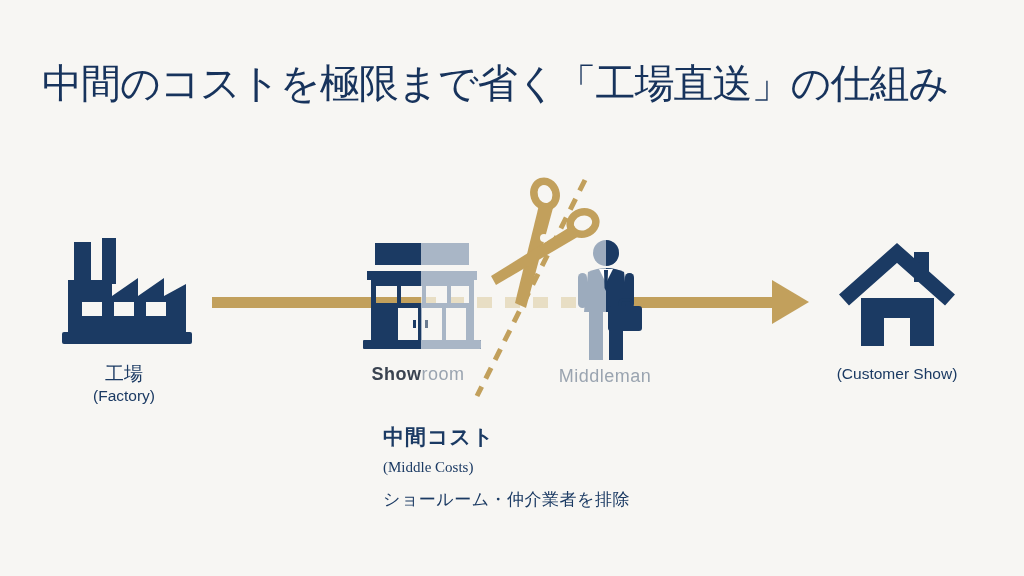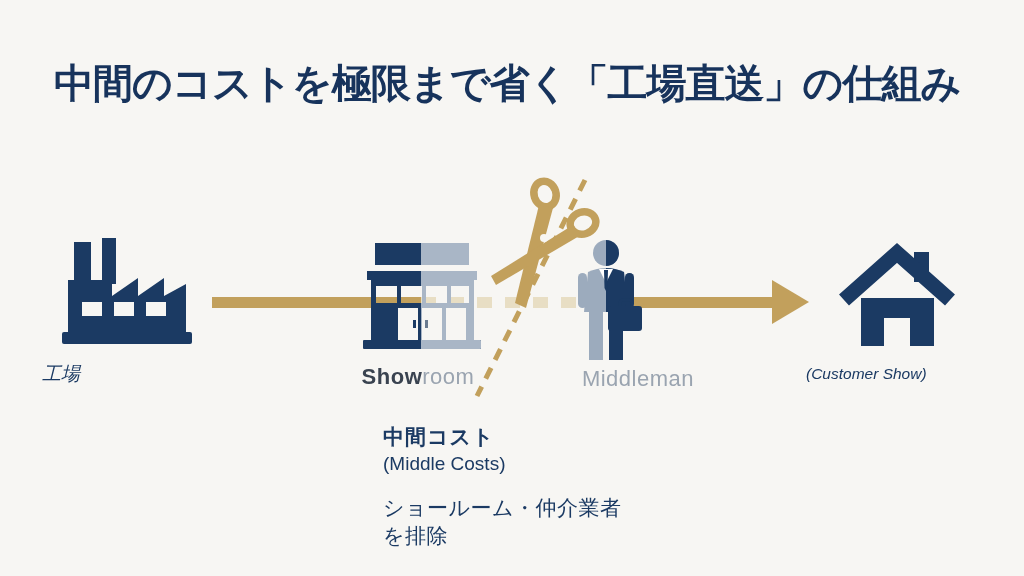"中間のコストを極限まで省く「工場直送」の仕組み" .title { font-weight: 700 -> 400; left: 54px -> 42px }
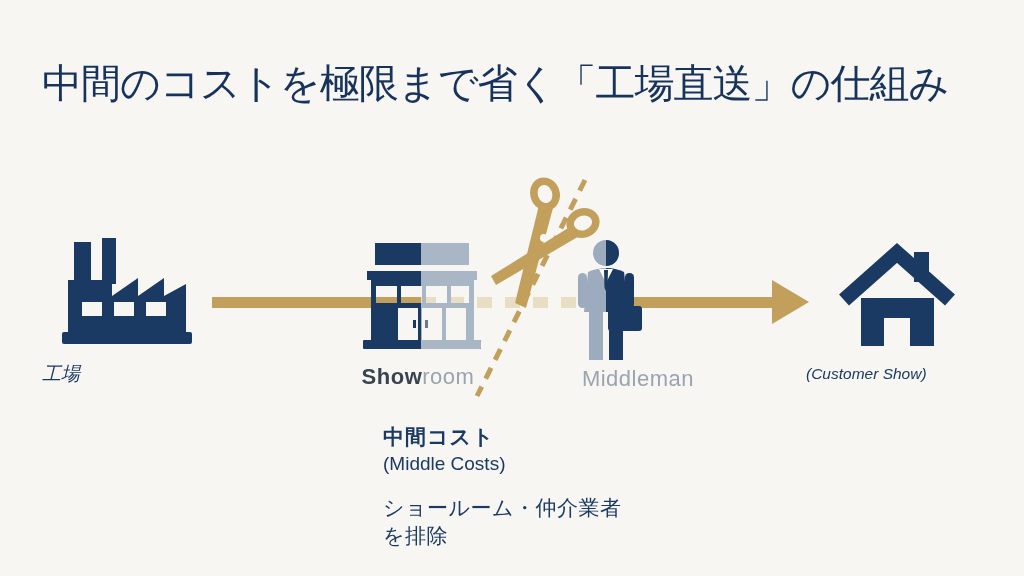"工場" .label { font-style: italic -> none; text-align: left -> center }
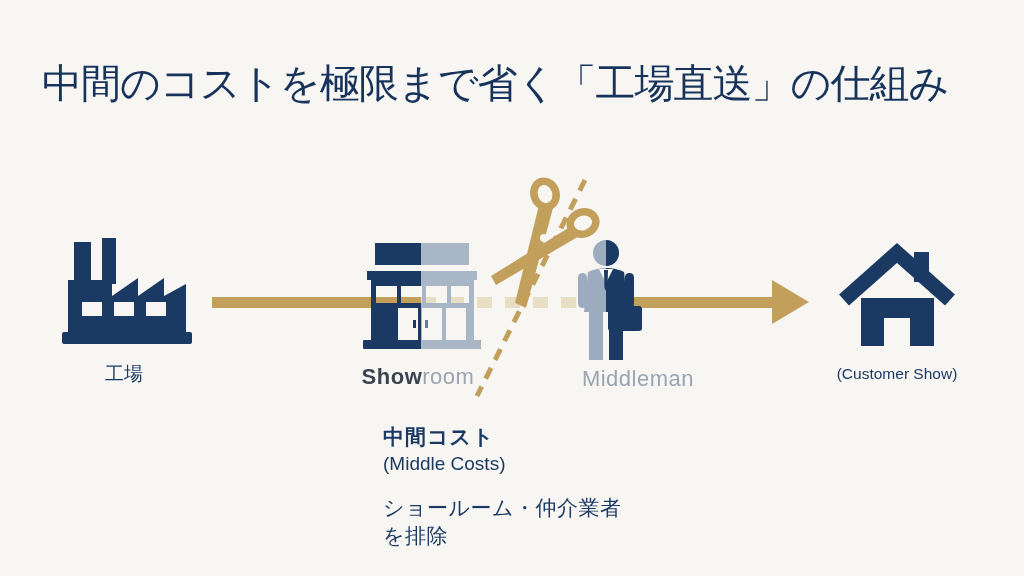"Showroom" .en-label { font-size: 22px -> 18px }
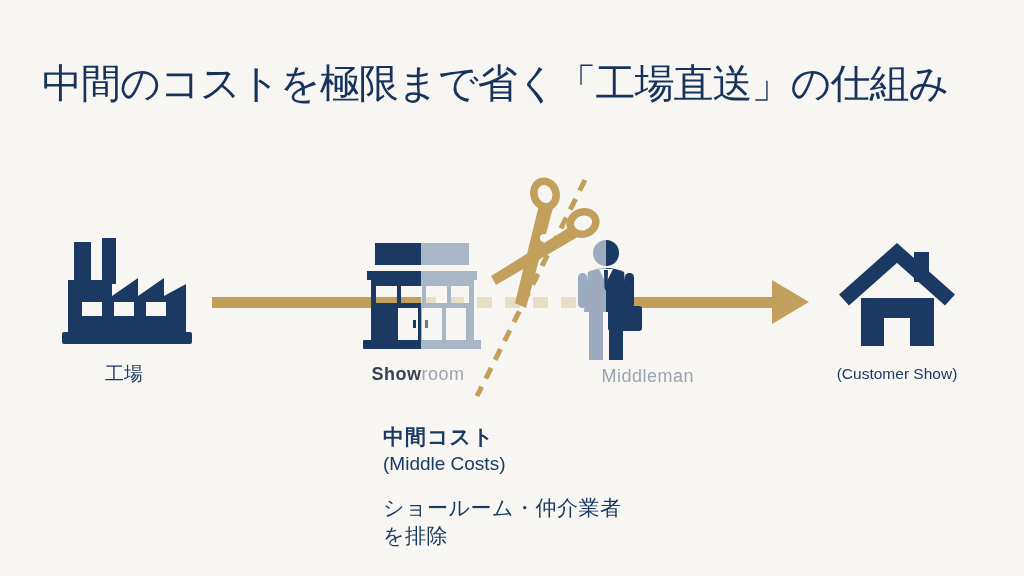"Middleman" div.en-label { left: 544px -> 530px; text-align: right -> none }
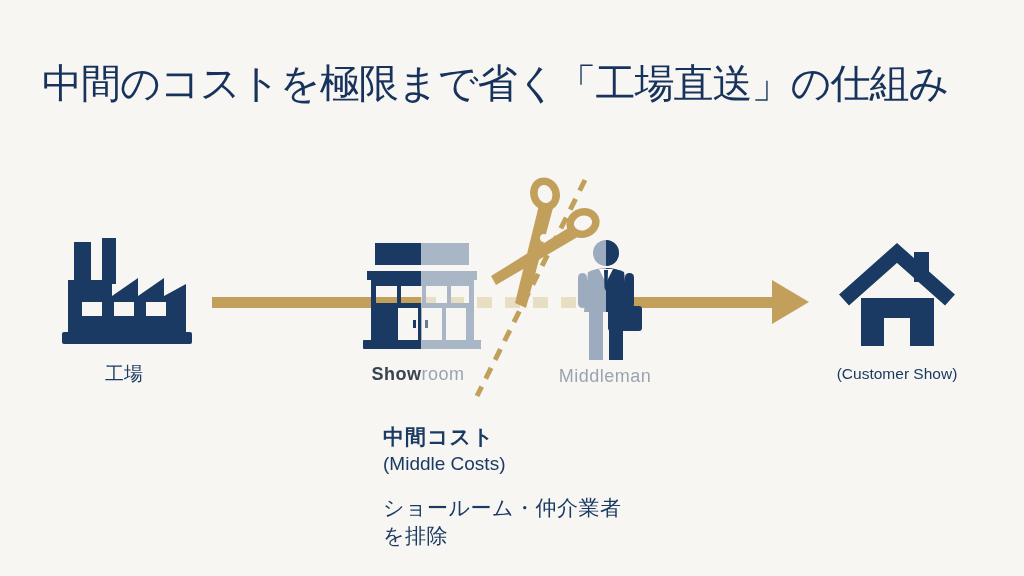"(Factory)" div.sub { html: none -> <div>(Factory)</div> }
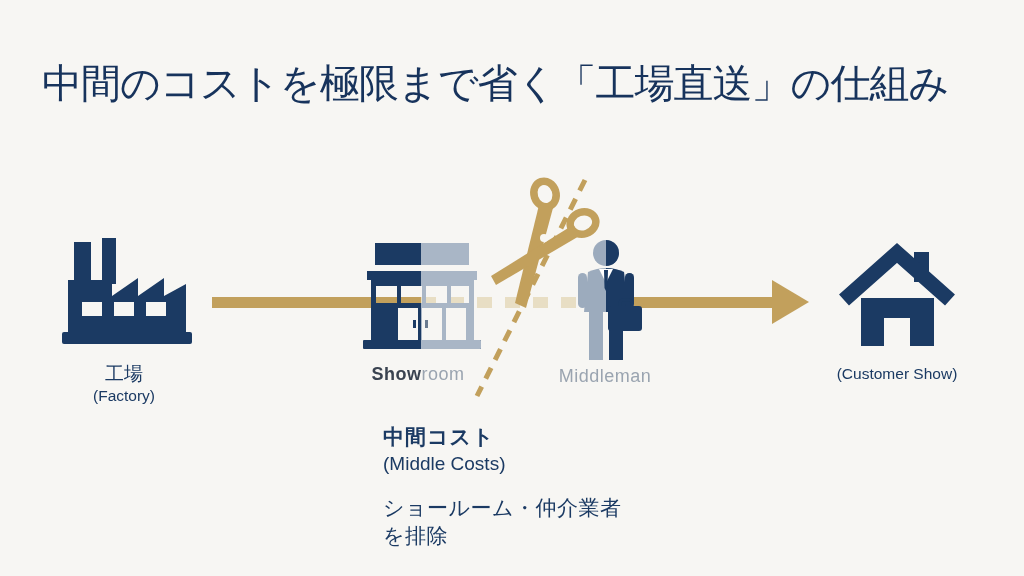"(Middle Costs)" .costs .c-sub { font-family: none -> Liberation Serif, serif; font-size: 19px -> 15px; margin-top: 2px -> 8px }
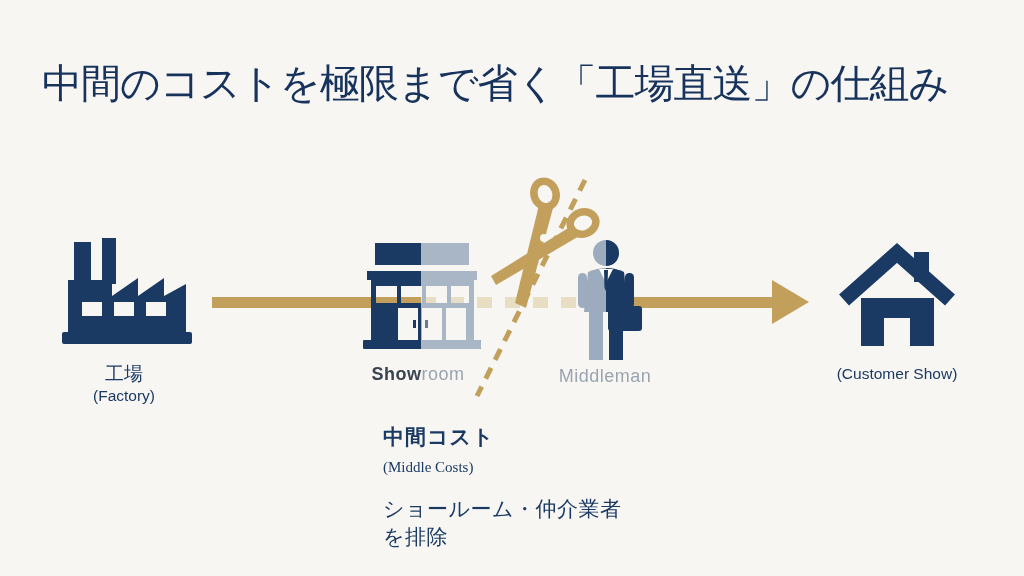"ショールーム・仲介業者を排除" .costs .c-note { font-size: 21px -> 17px; margin-top: 19px -> 12px }
